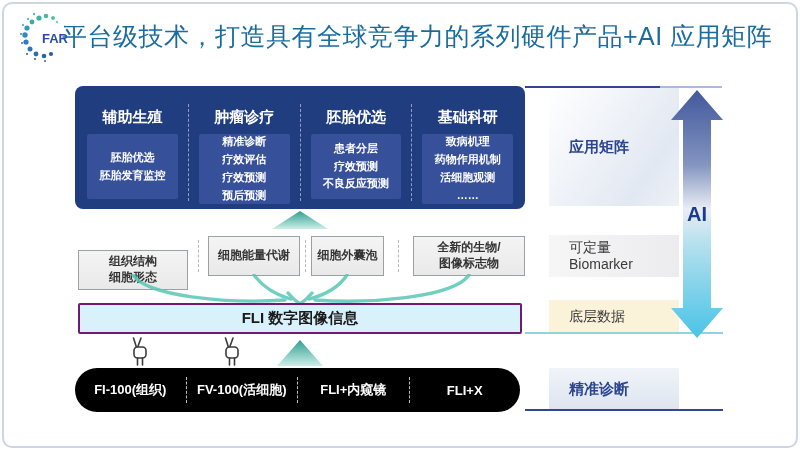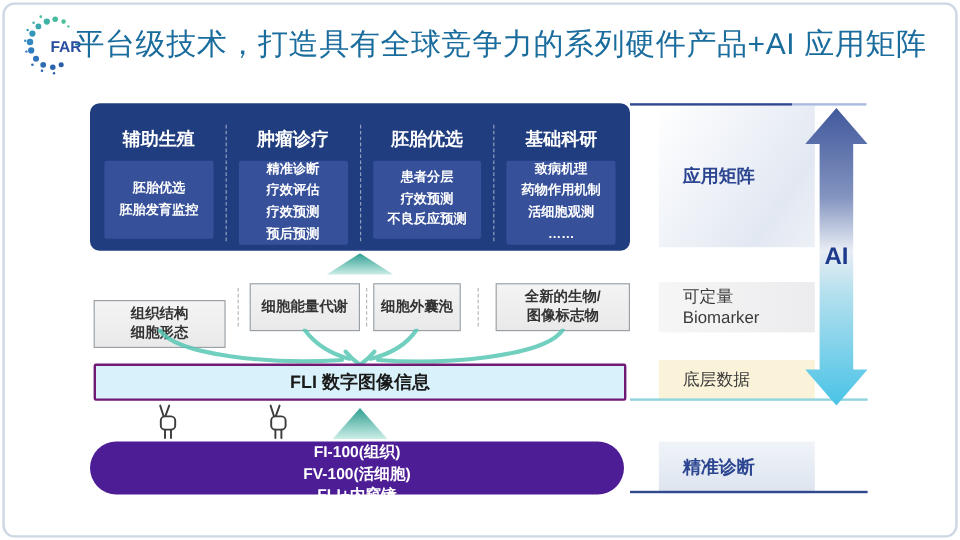"FI-100(组织)" .pill { background: #4c1d95 -> #000000; flex-direction: column -> none }
